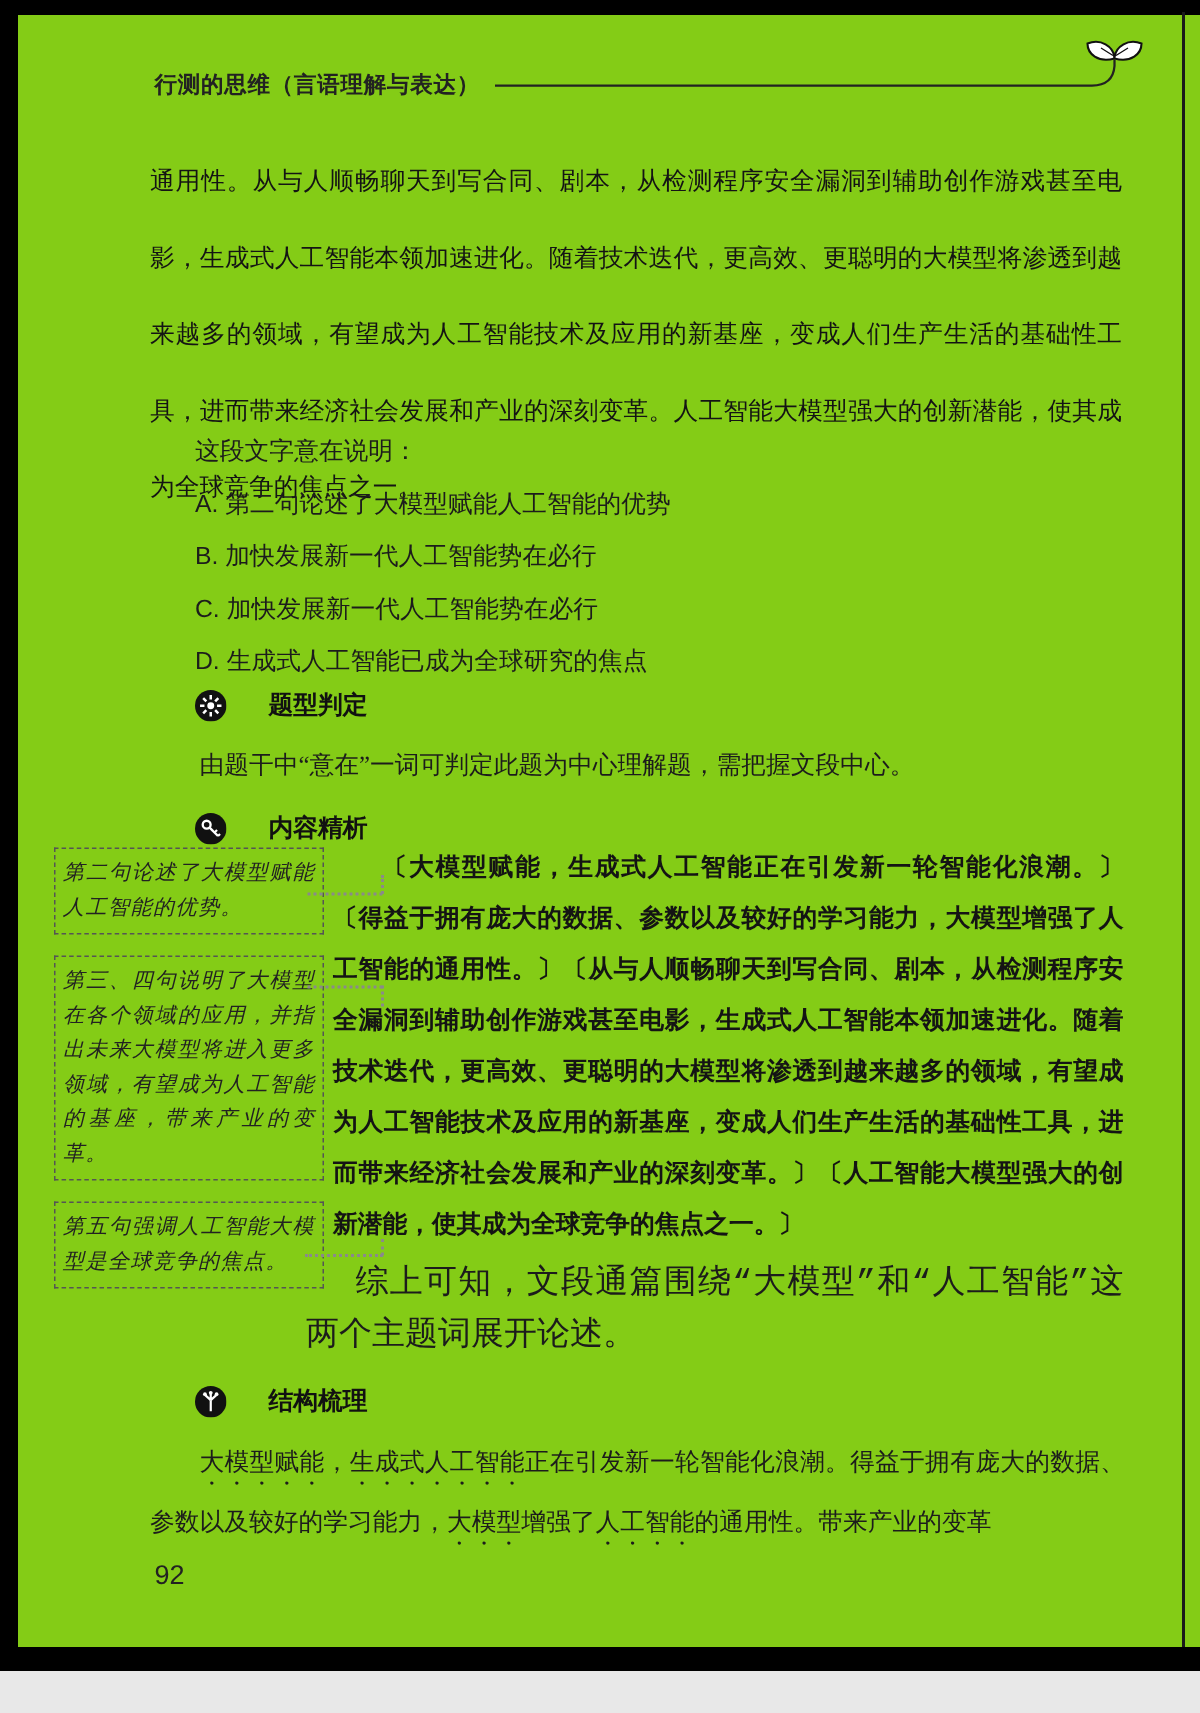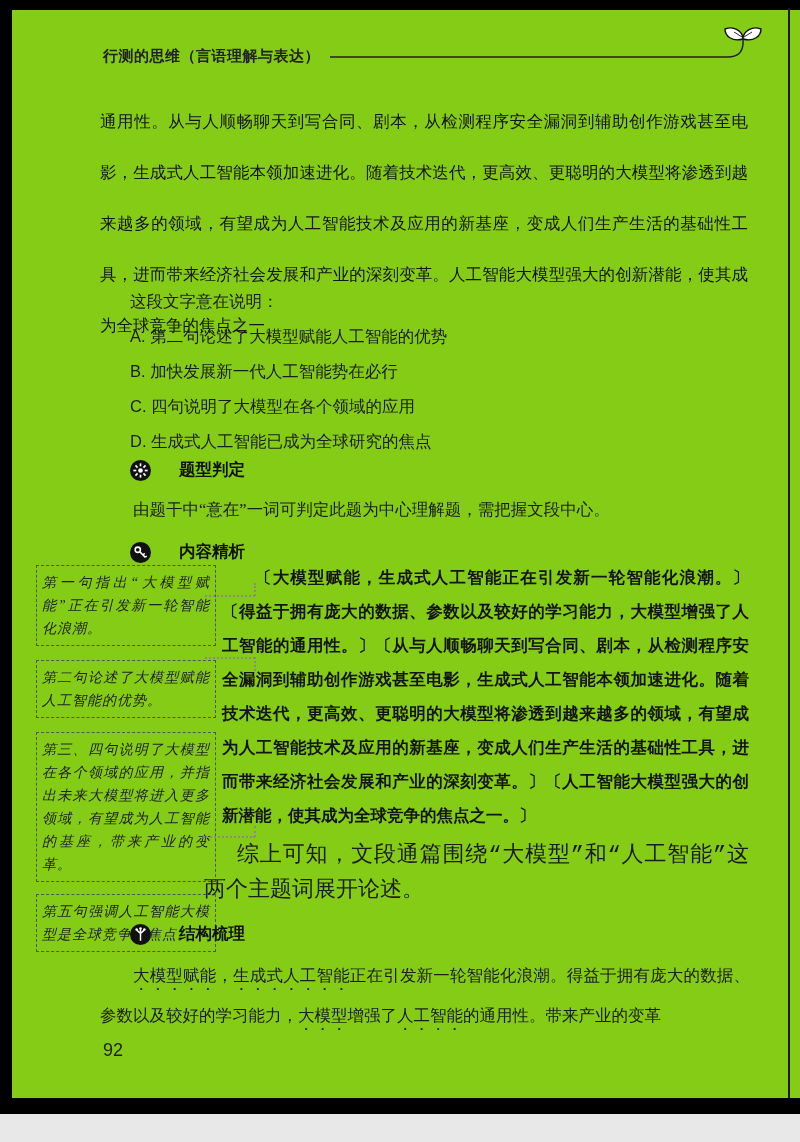"C. 四句说明了大模型在各个领域的应用" div.opt { text: 四句说明了大模型在各个领域的应用 -> 加快发展新一代人工智能势在必行 }
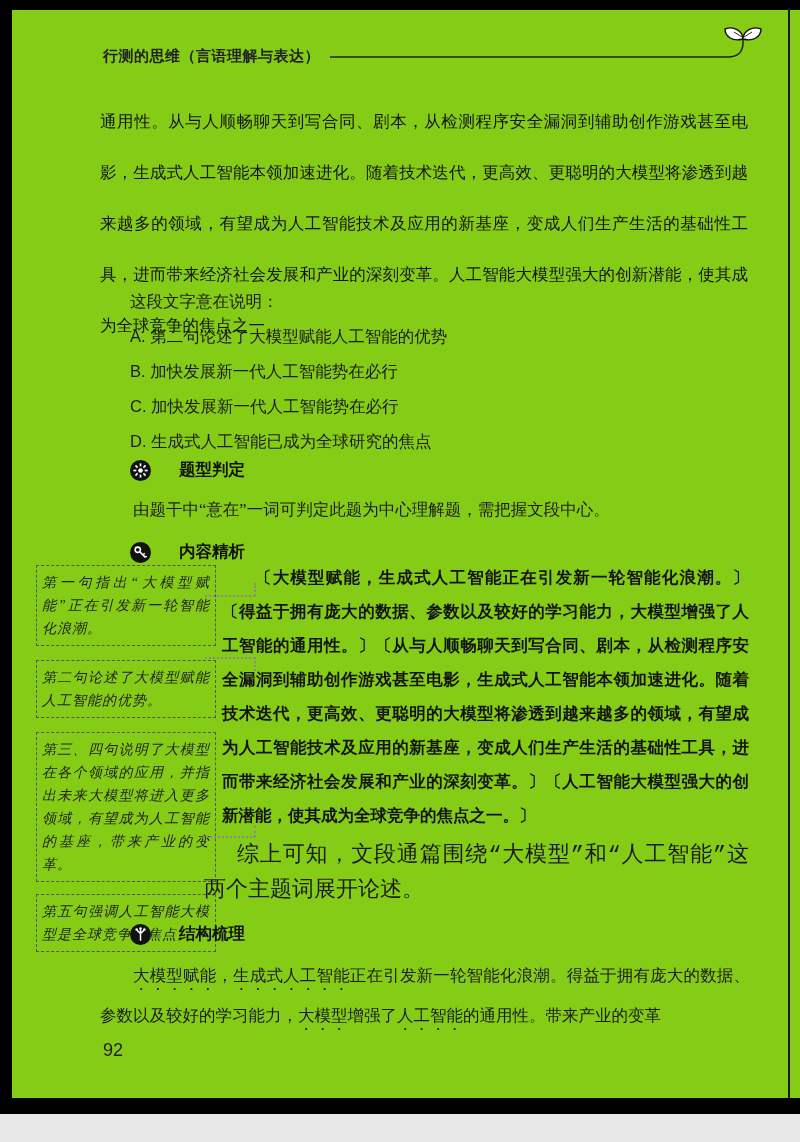"第一句指出“大模型赋能”正在引发新一轮智能化浪潮。" div.note { html: <div><span>第一句指出“大模型赋能”正在引发新一轮智能化浪潮。</span></div> -> none }
